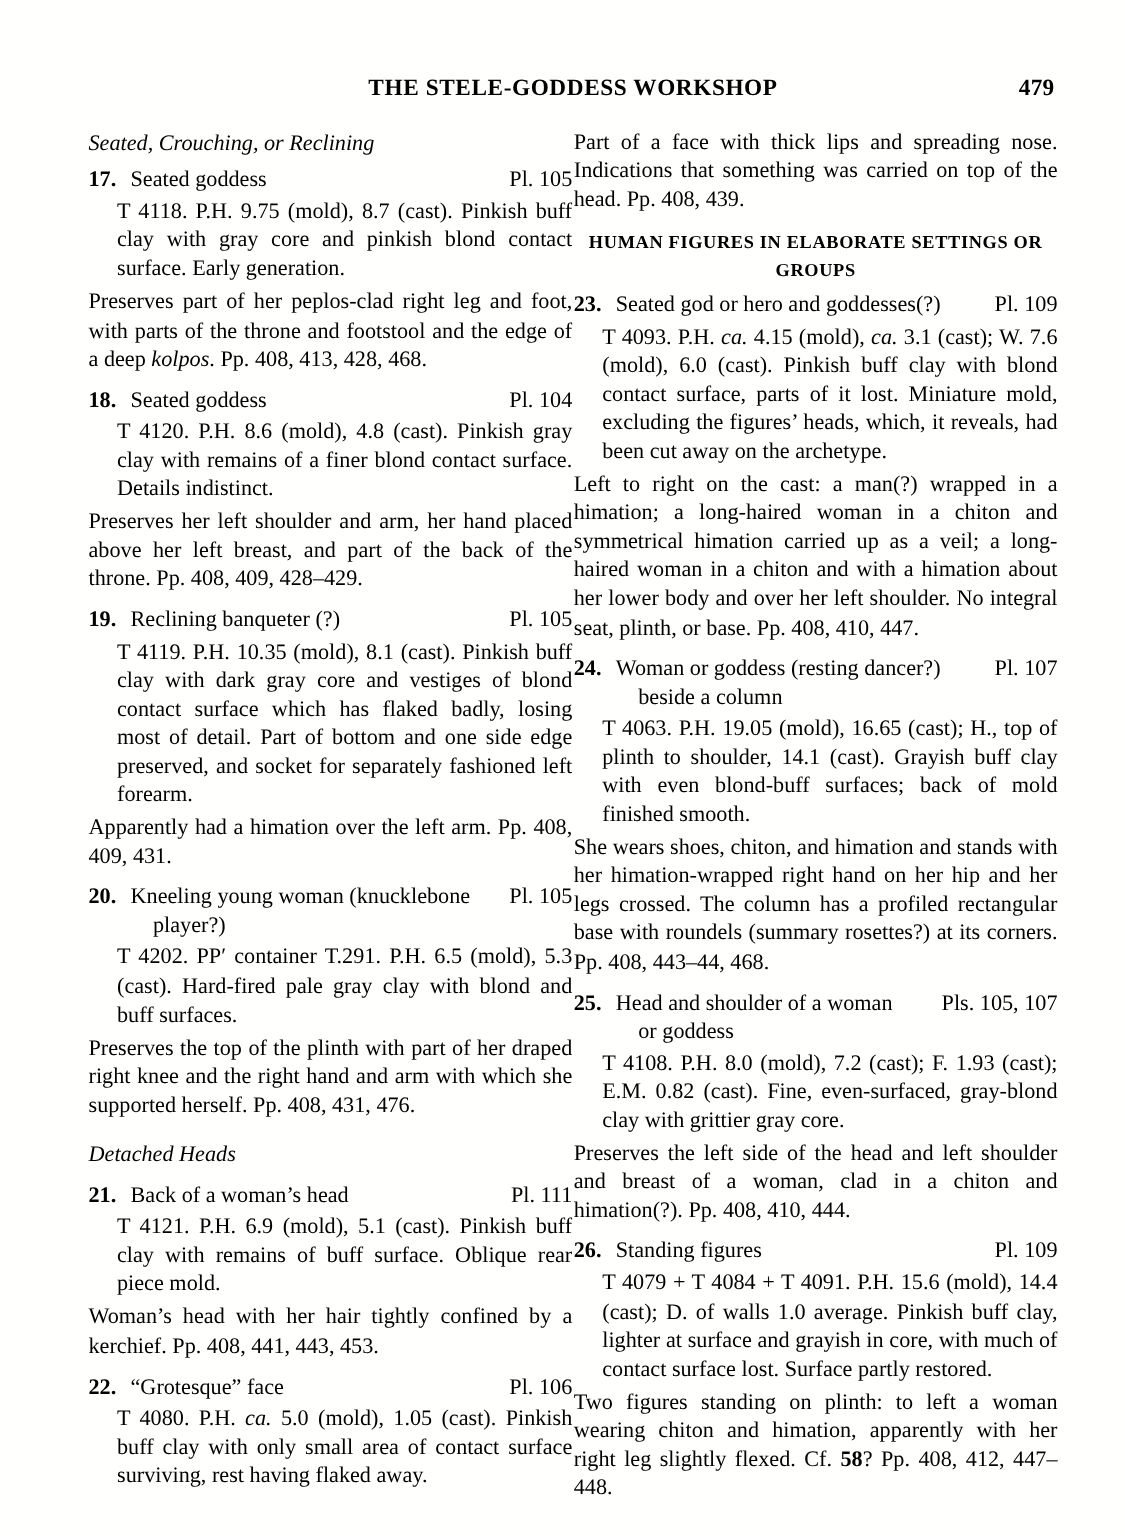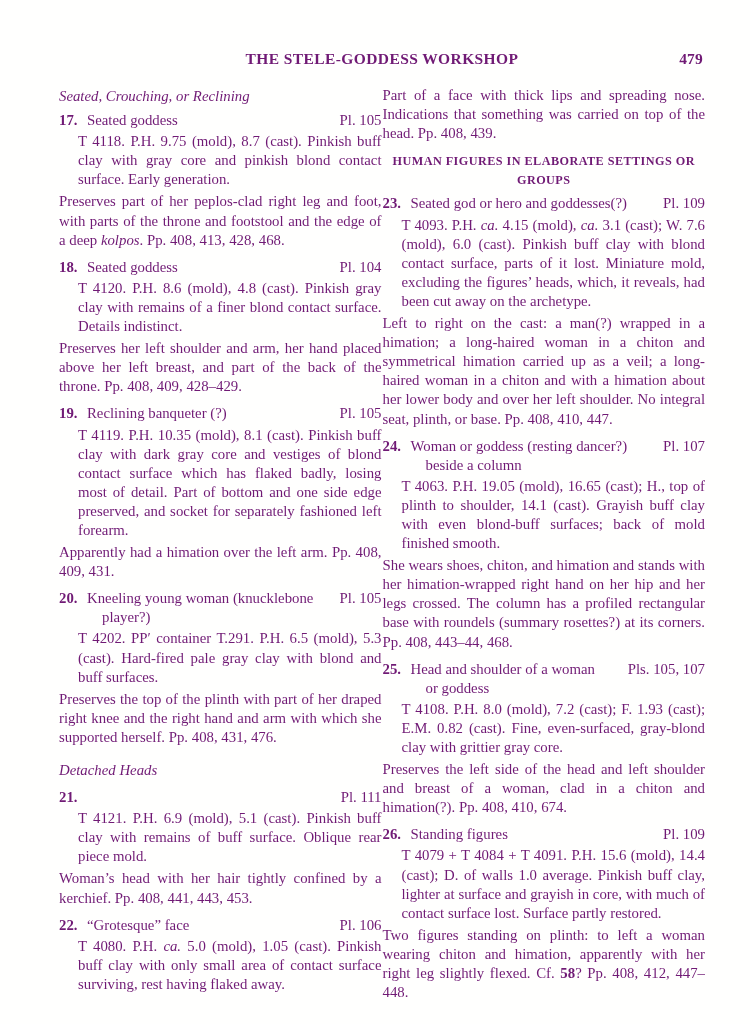"THE STELE-GODDESS WORKSHOP" .page { color: #701a75 -> #000000 }
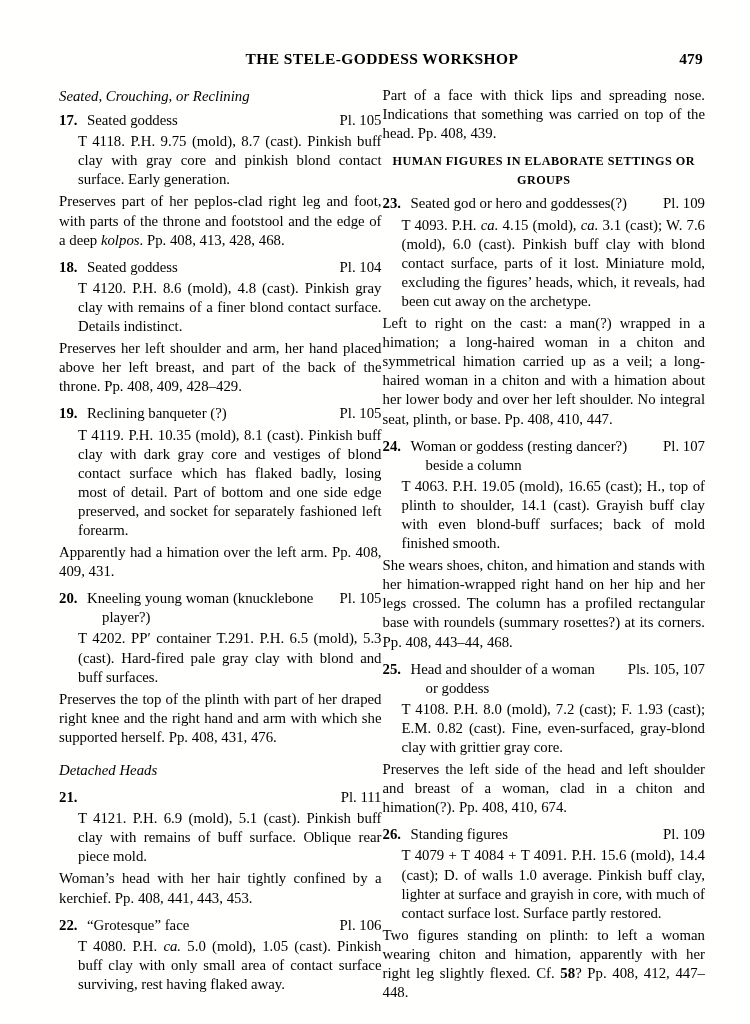"Preserves the left side of" p.comm { text: 674 -> 444 }
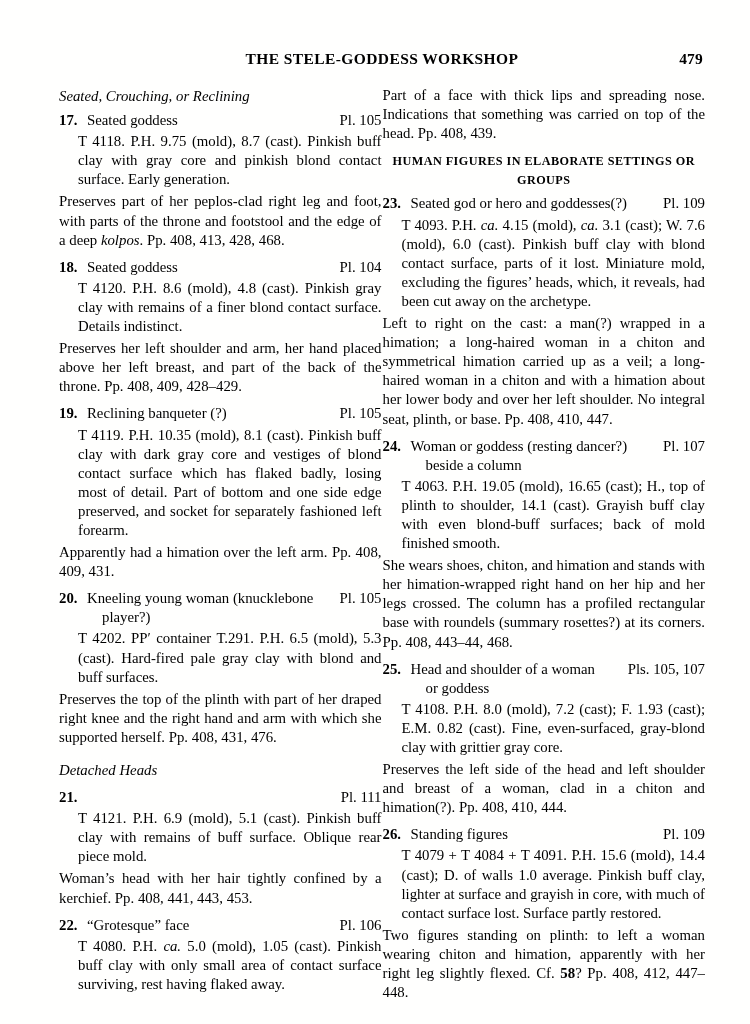"Back of a woman’s head" span.etitle { html: none -> <span><span>Back of a woman’s head</span></span> }
